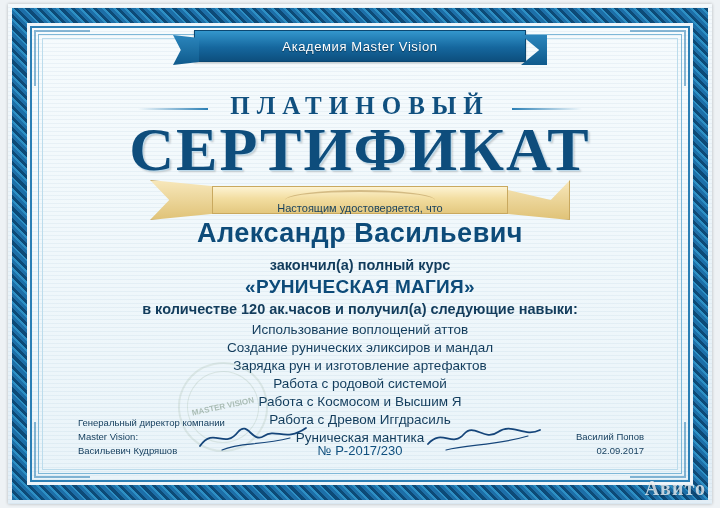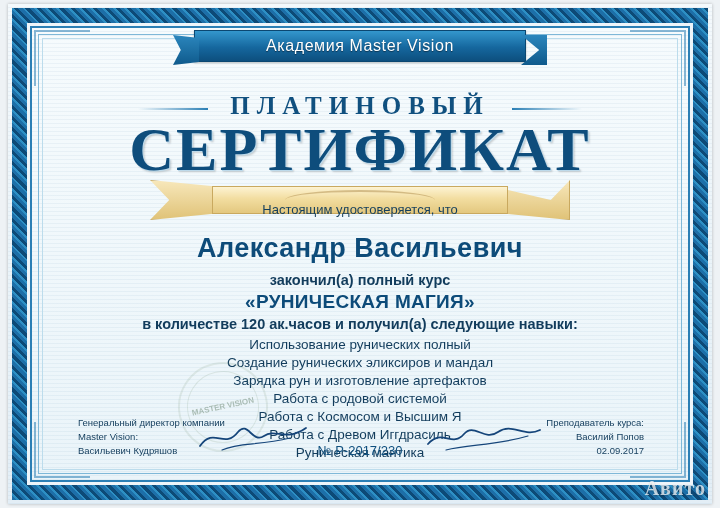"Академия Master Vision" .top-banner-text { font-size: 16px -> 13px }
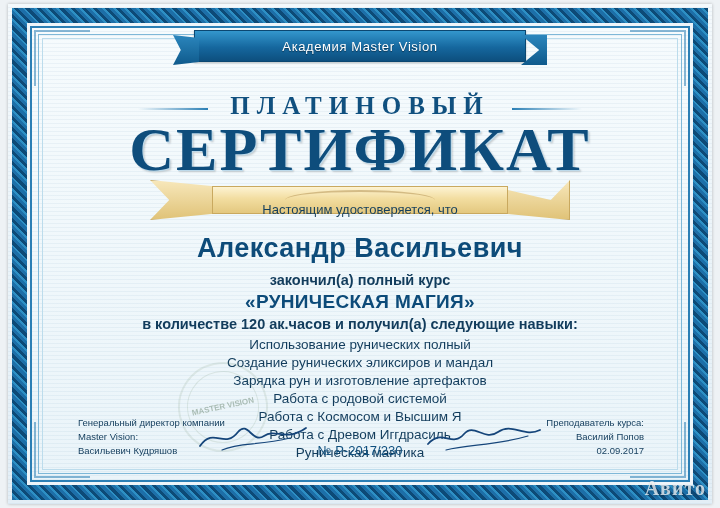"Настоящим удостоверяется, что" .line-hereby { font-size: 13px -> 11px; margin-bottom: 16px -> 4px }
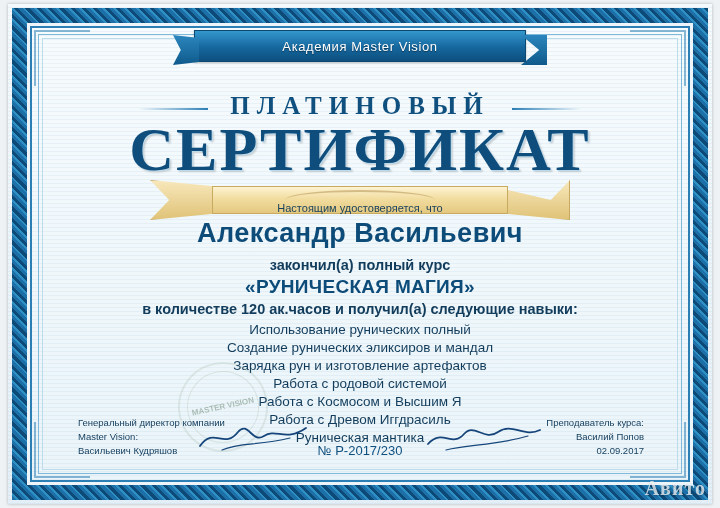"Использование рунических полный" li { text: рунических полный -> воплощений аттов }
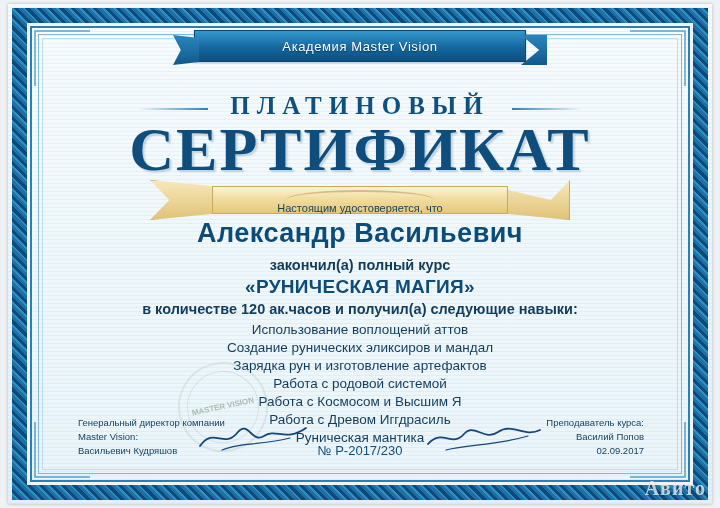"Преподаватель курса:" div { html: <div>Преподаватель курса:</div> -> none }
